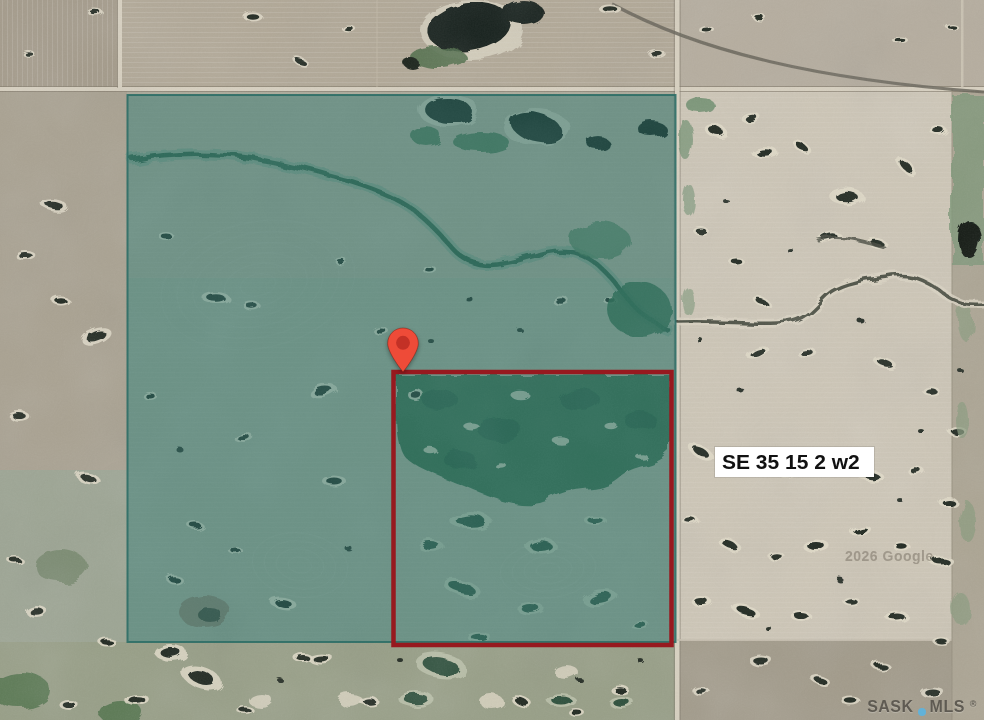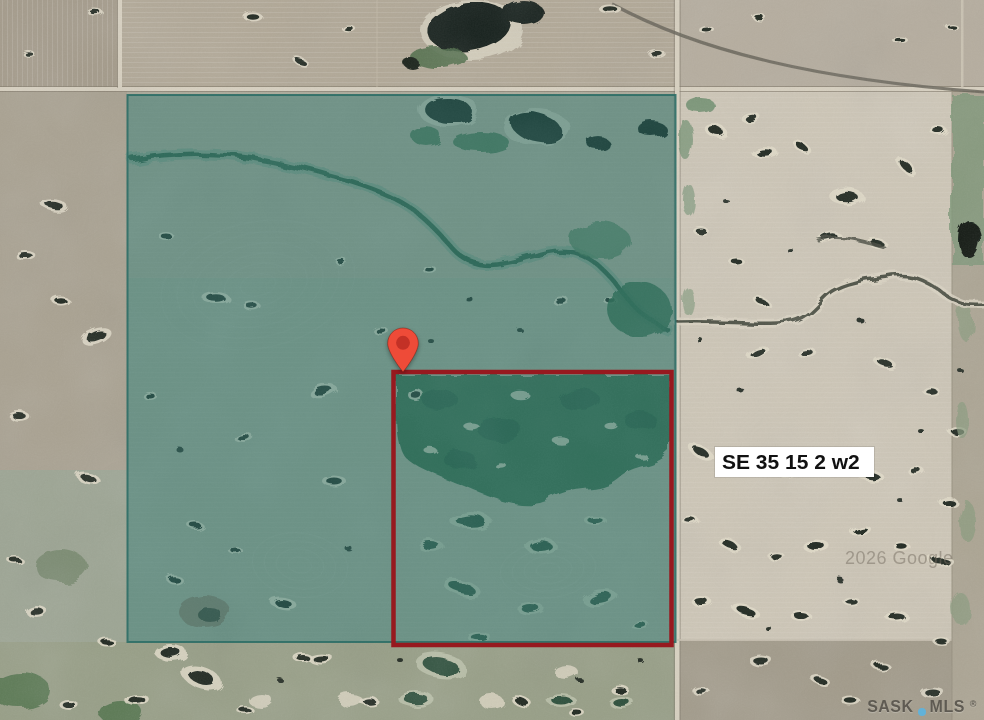"2026 Google" .google-wm { font-size: 18px -> 14px; font-weight: 400 -> 700 }
